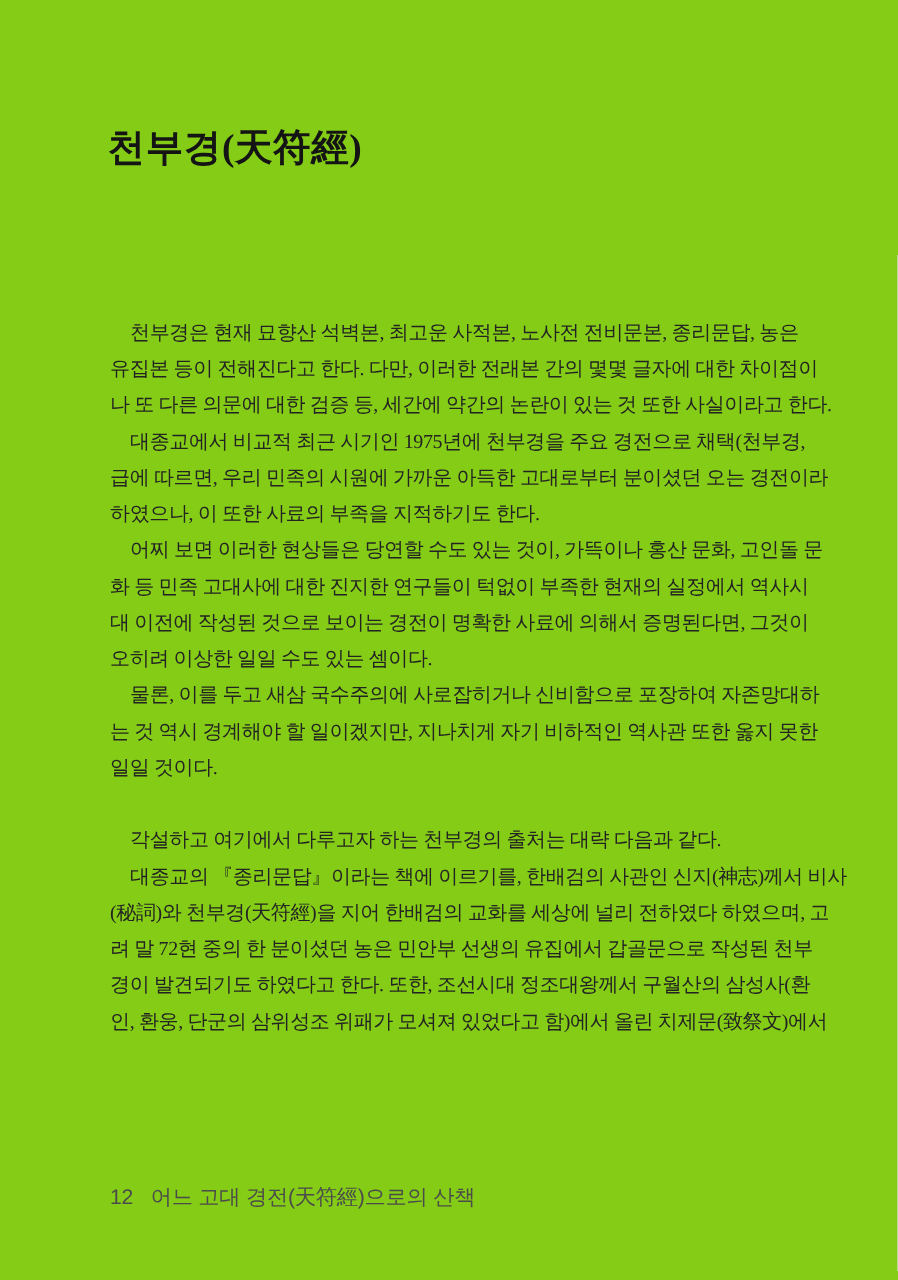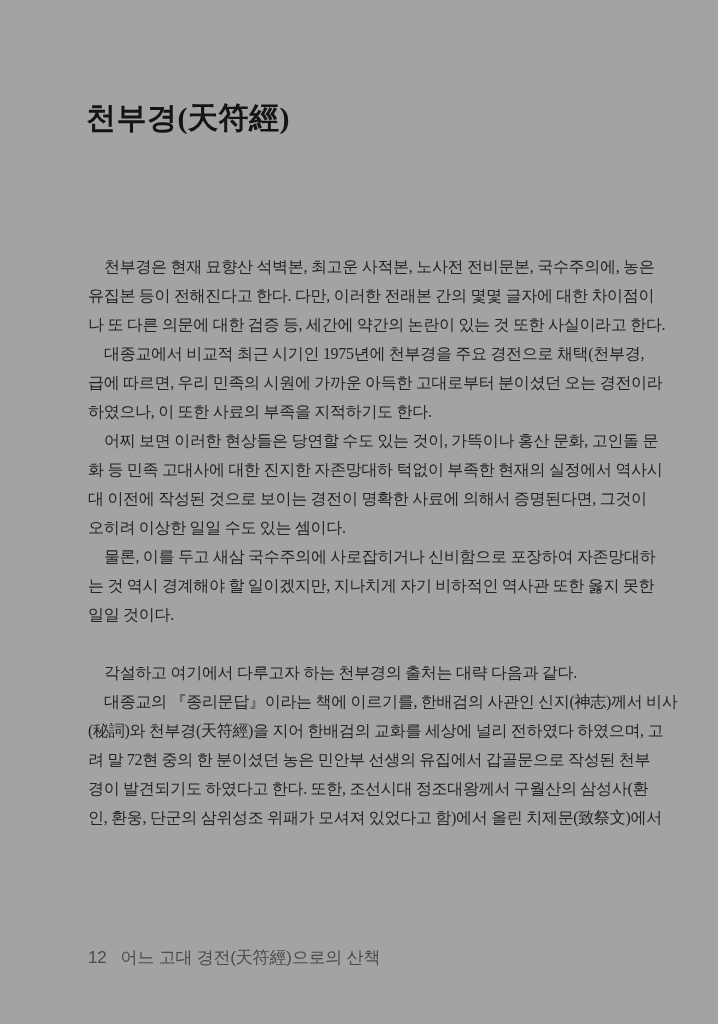"천부경(天符經)" .page { background: #a3a3a3 -> #84cc16 }
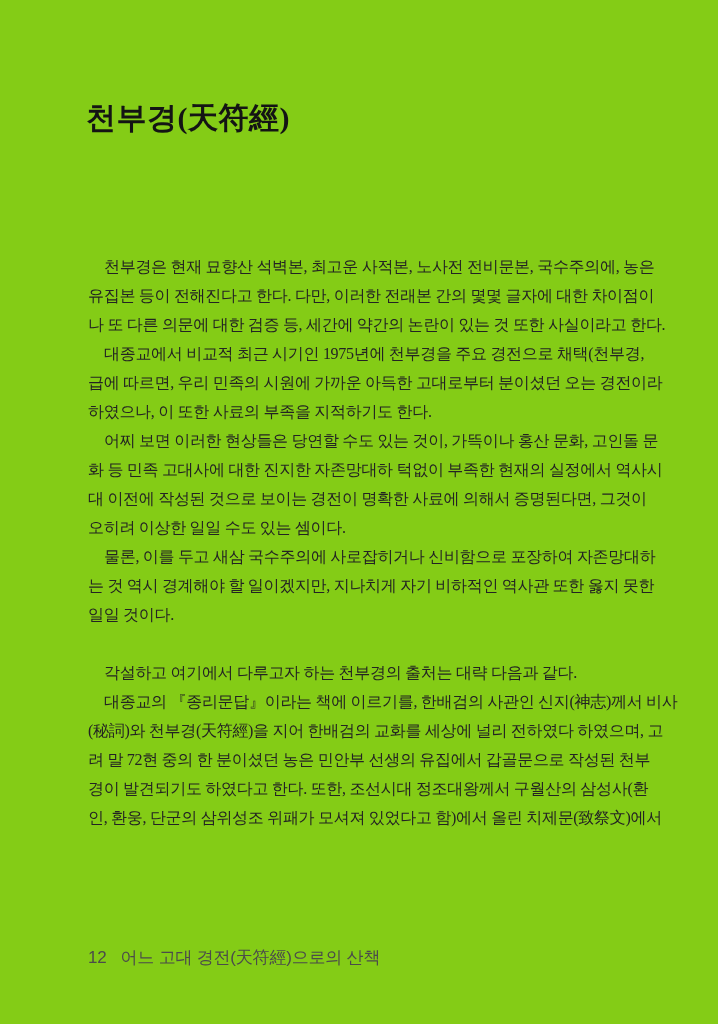"천부경은 현재 묘향산 석벽본, 최고운" div.line { text: 국수주의에 -> 종리문답 }
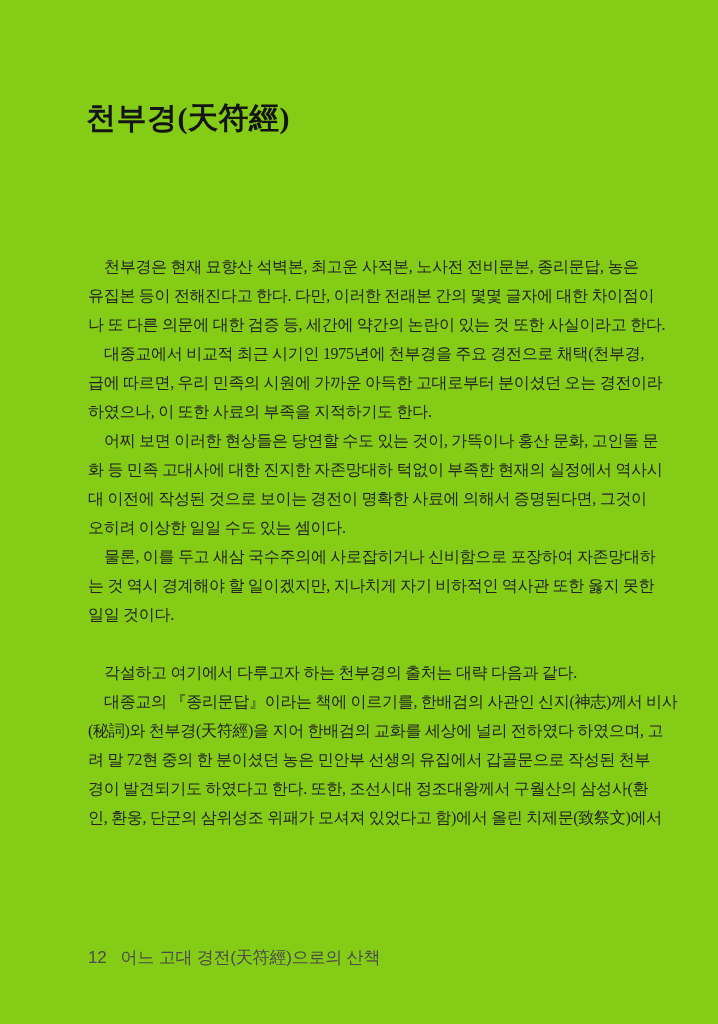"화 등 민족 고대사에 대한" div.line { text: 자존망대하 -> 연구들이 }
